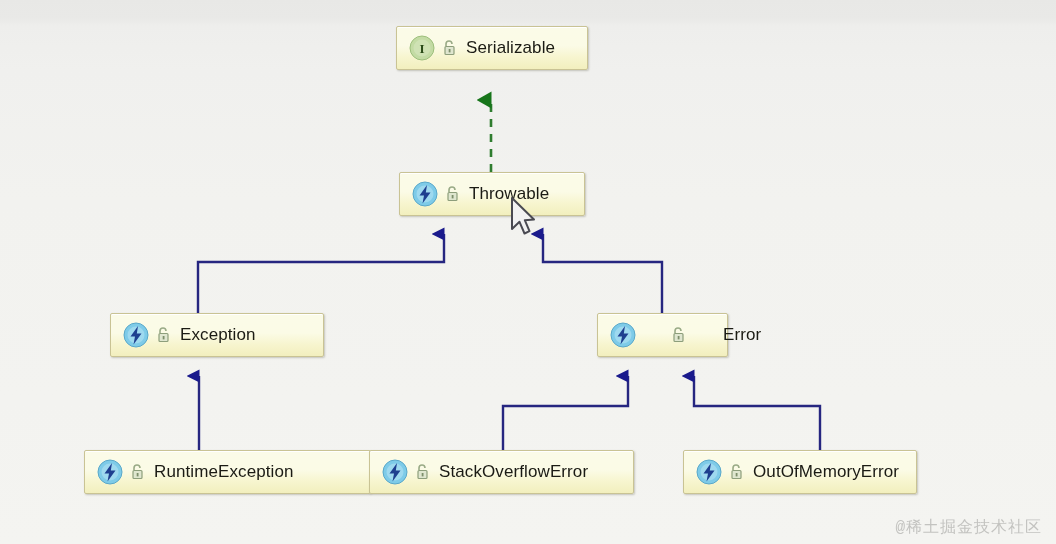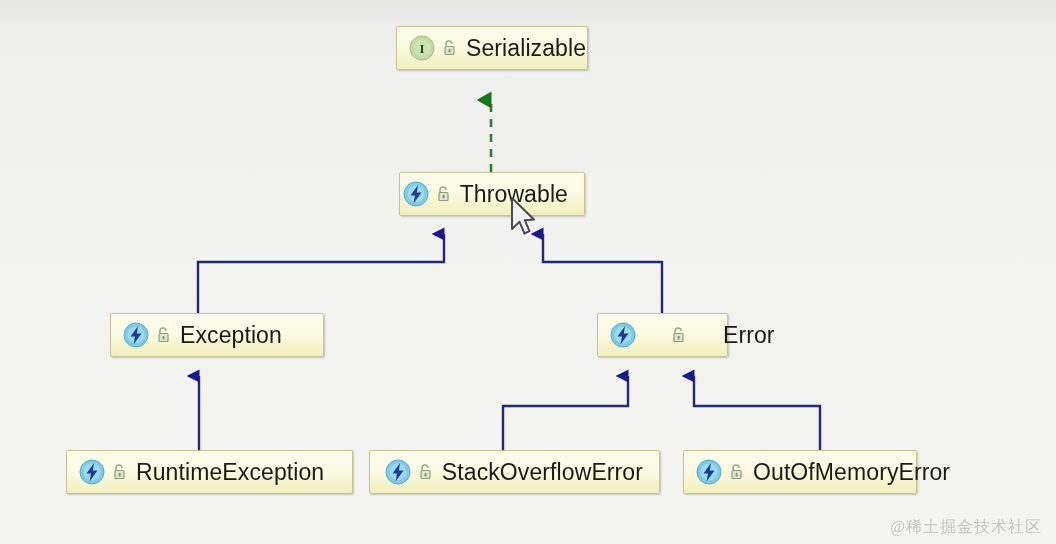"Serializable" .node .label { font-size: 23px -> 17px }
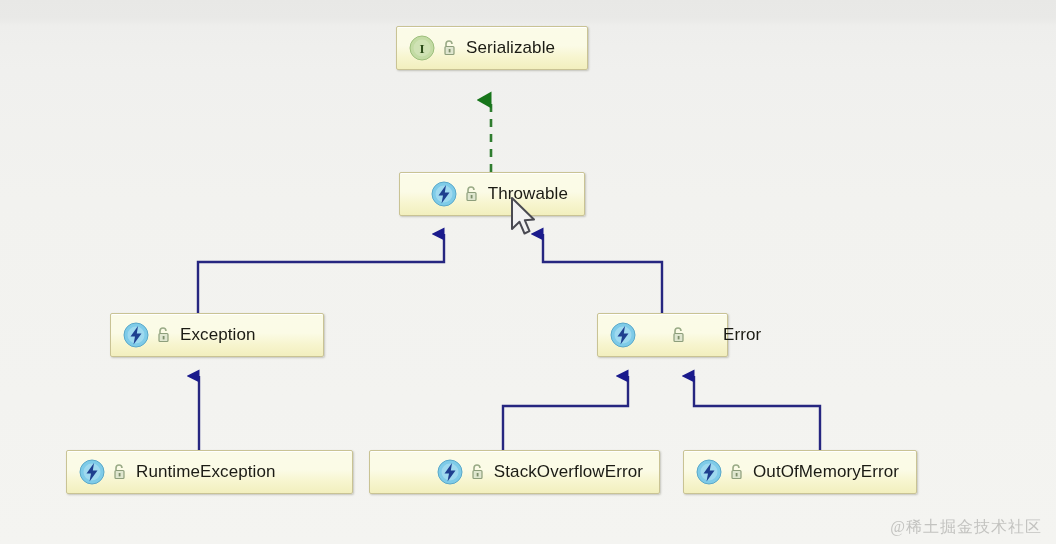"Throwable" div.node { justify-content: flex-end -> none }
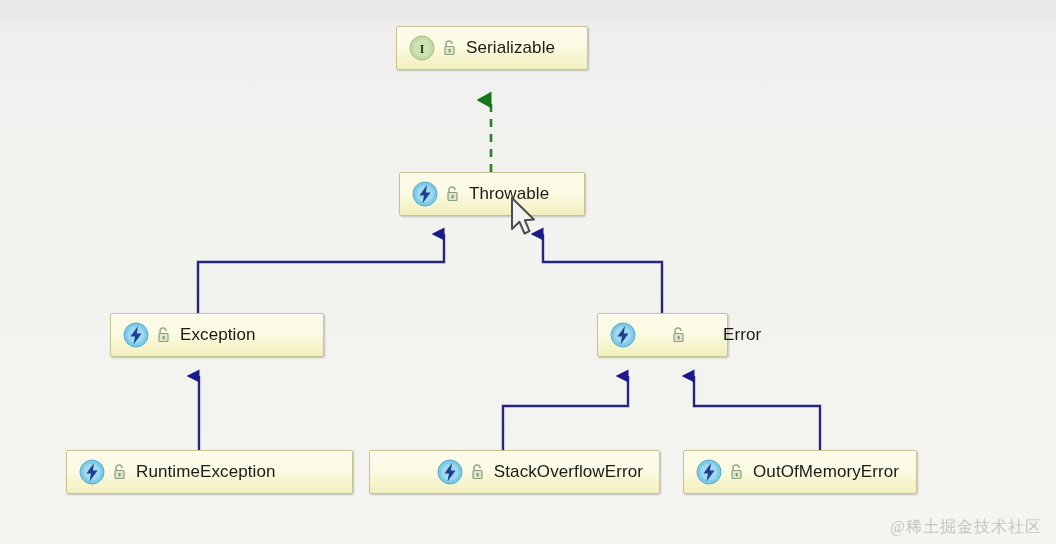"RuntimeException" div.node { left: 66px -> 84px }
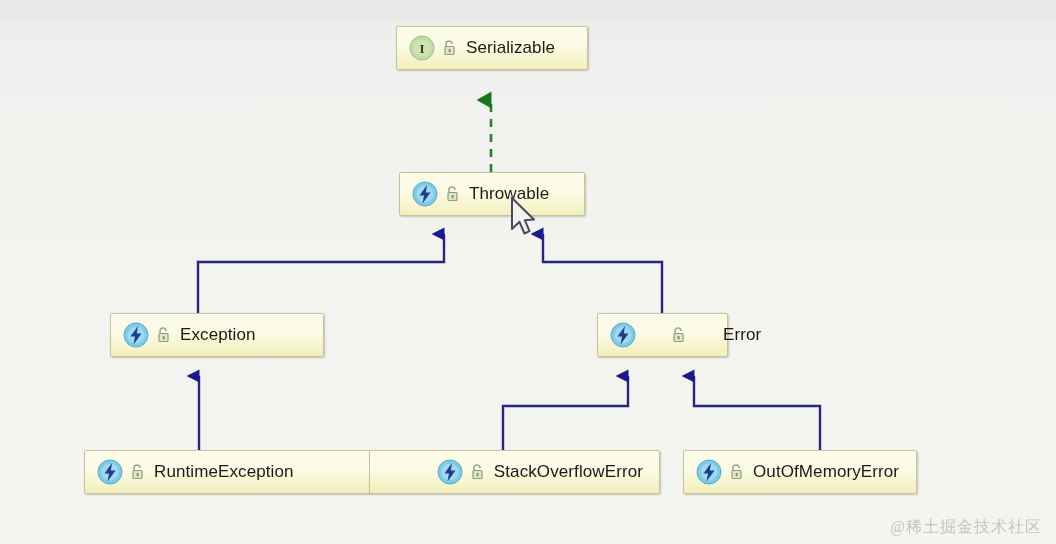"StackOverflowError" div.node { justify-content: flex-end -> none; width: 291px -> 265px }
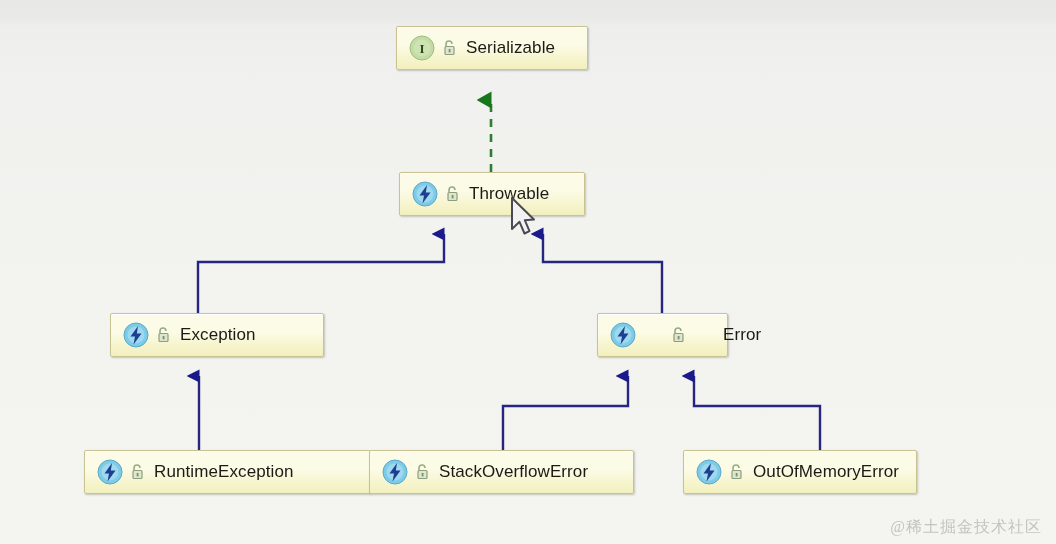"@稀土掘金技术社区" #watermark { font-family: Liberation Serif, serif -> Liberation Mono, monospace }
